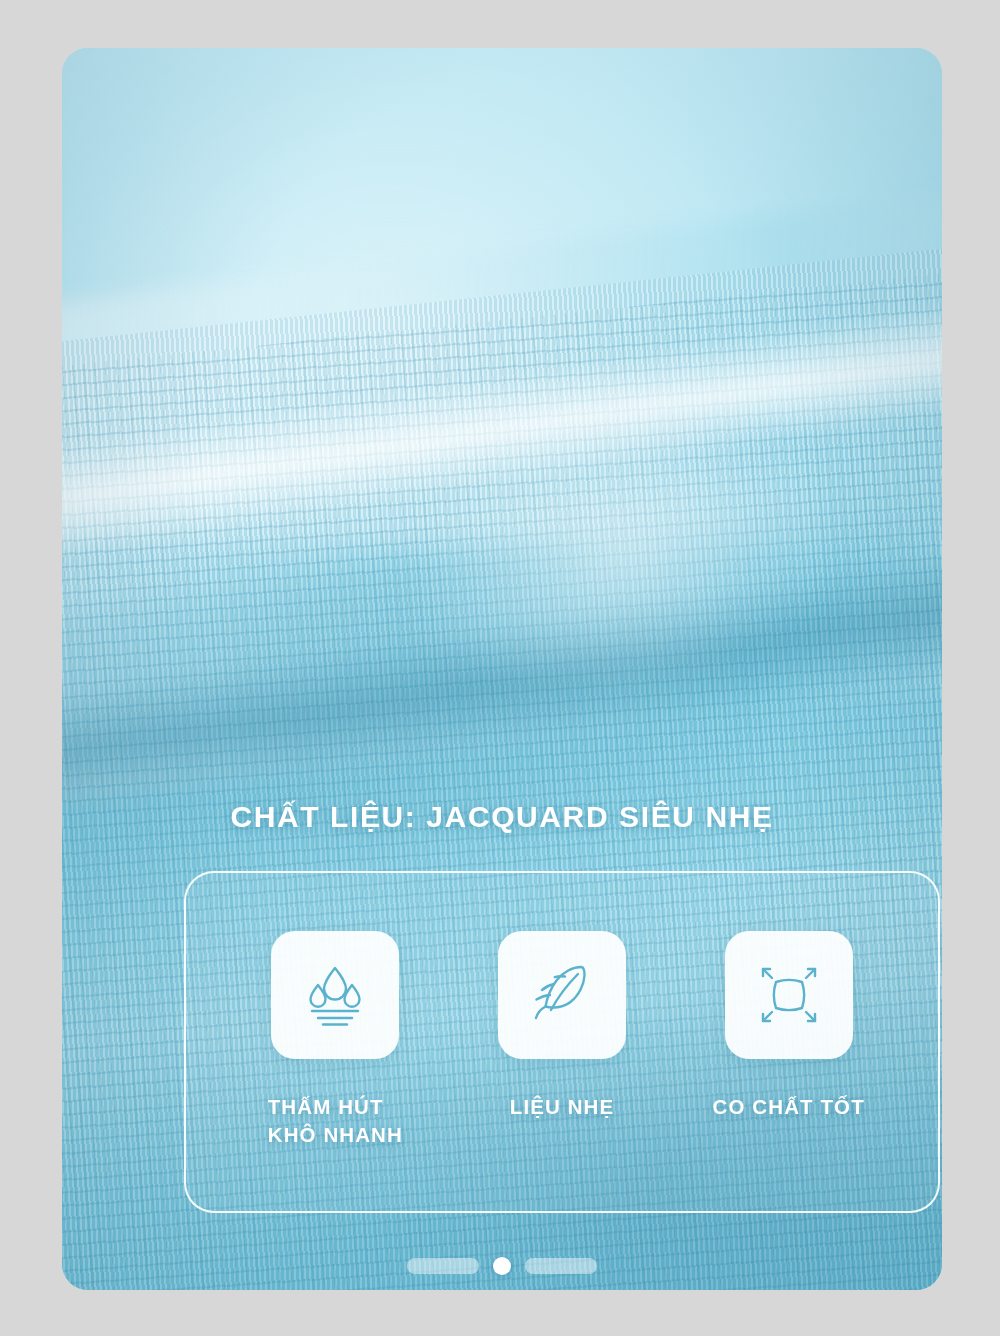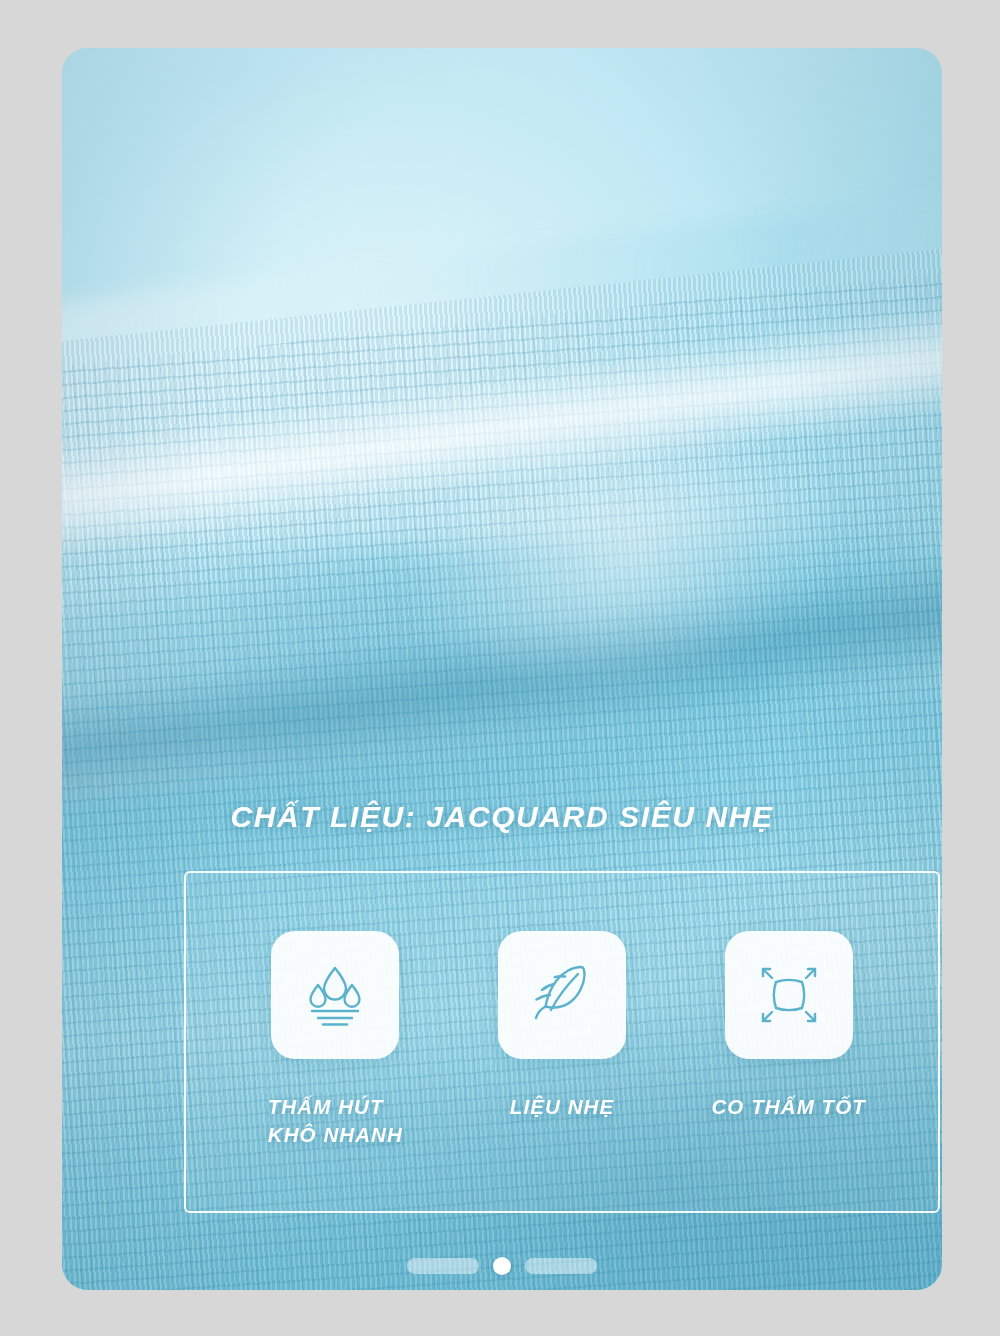"CHẤT LIỆU: JACQUARD SIÊU NHẸ" #page { font-style: italic -> none }
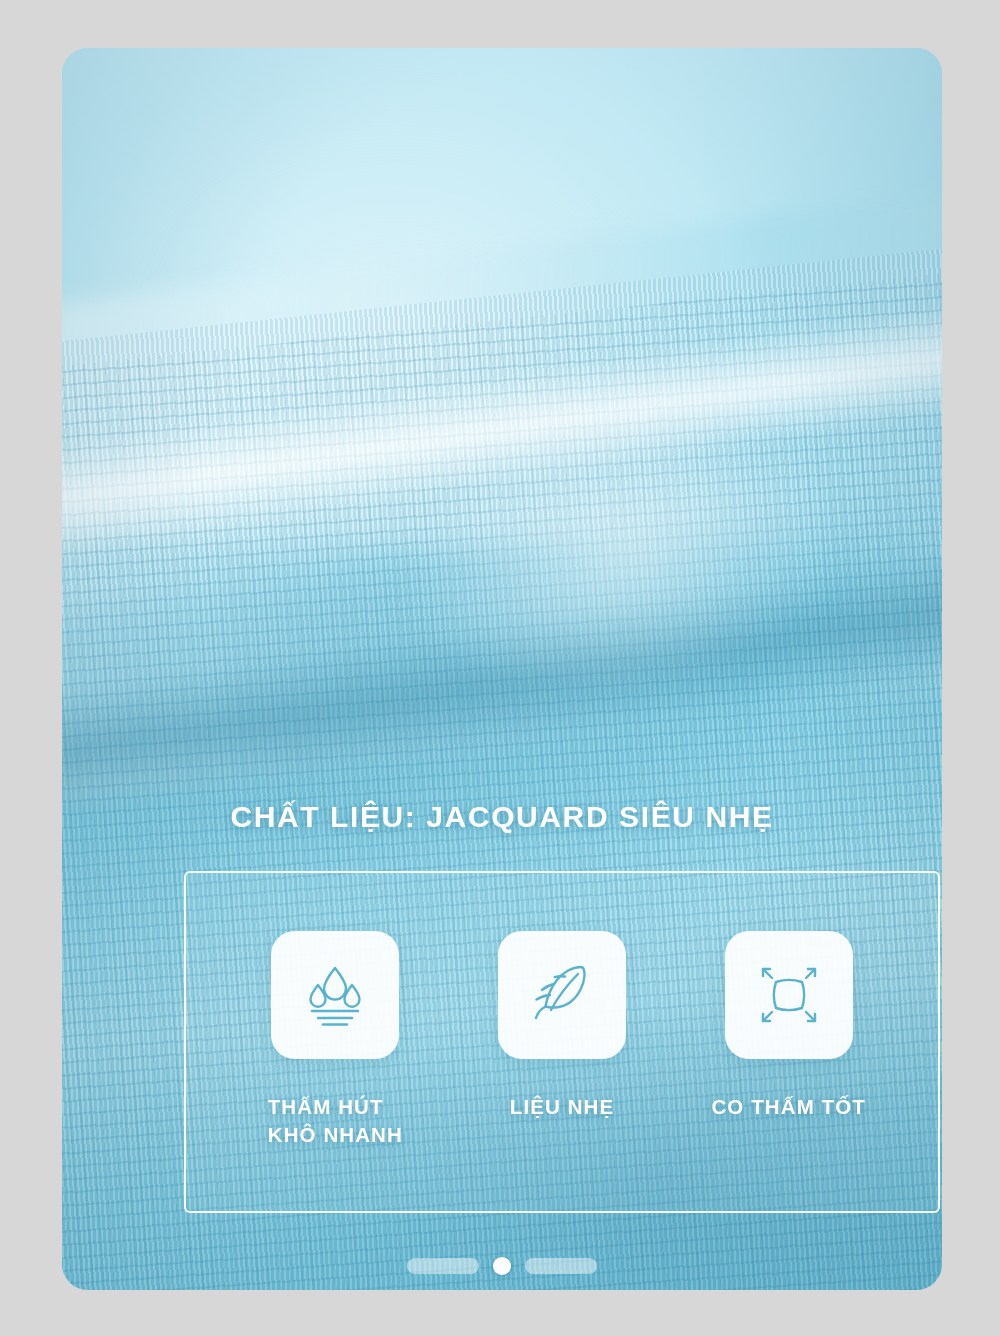"THẤM HÚT" #features-panel { border-radius: 6px -> 30px }
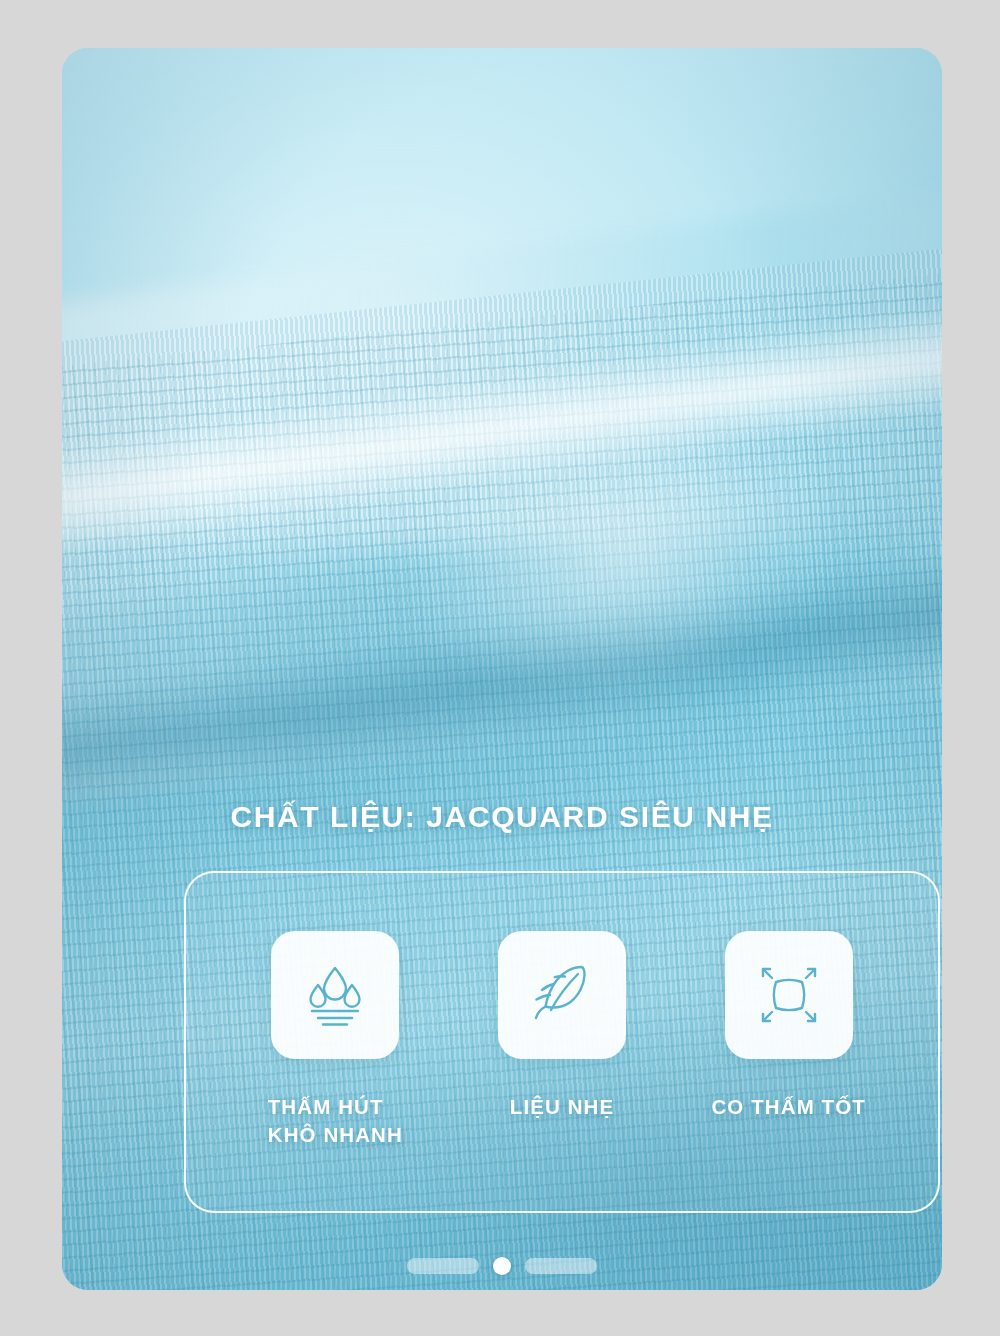"CO THẤM TỐT" div.feature-label { text: THẤM -> CHẤT }
